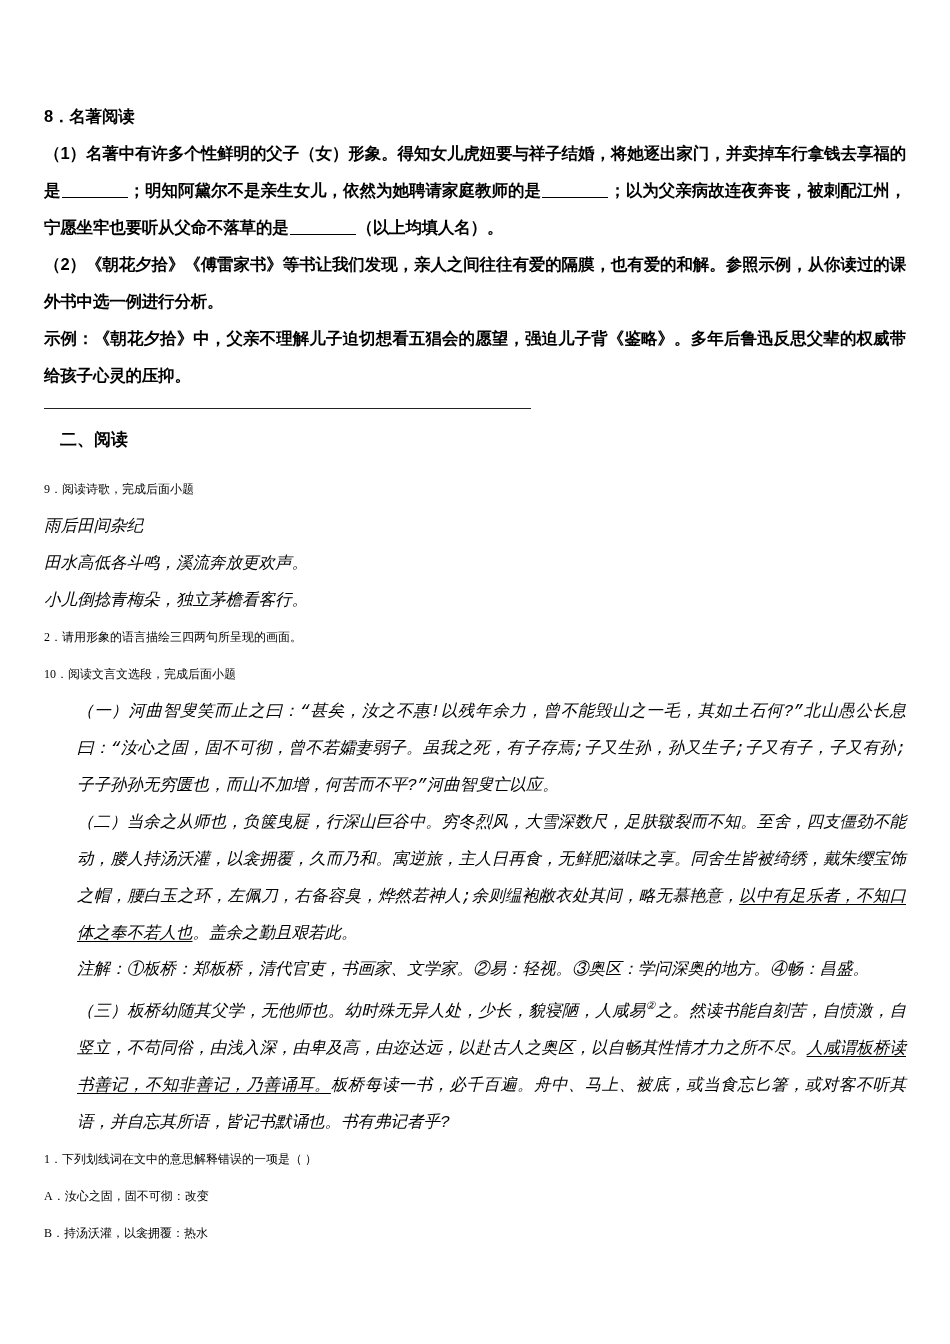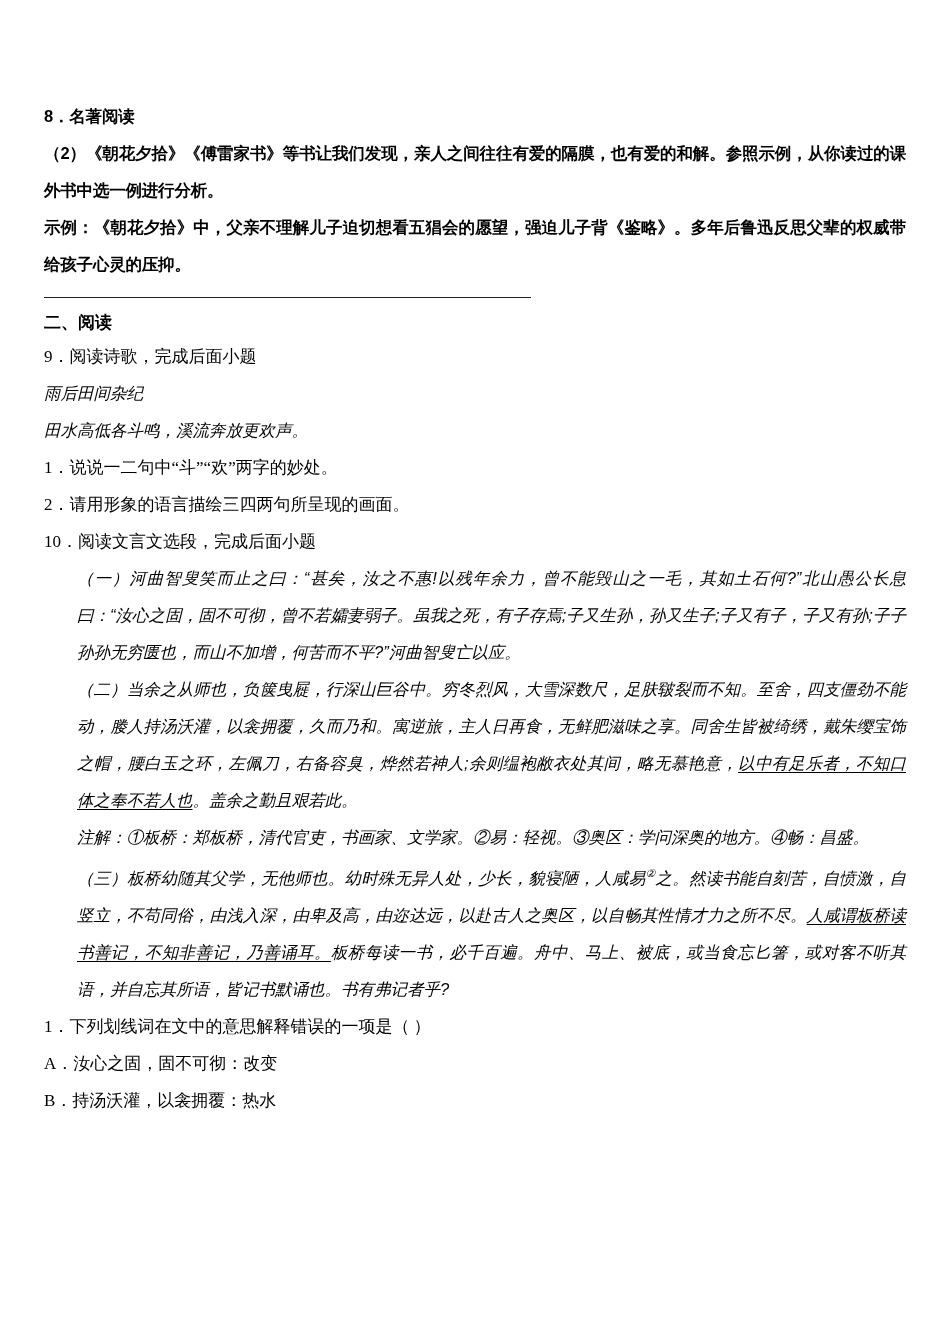"（1）名著中有许多个性鲜明的父子（女）形象。得知女儿虎妞要与祥子结婚，将她逐出家" div.p { html: none -> <div> <span>（1）名著中有许多个性鲜明的父子（女）形象。得知女儿虎妞要与祥子结婚，将她逐出家门，并卖掉车行拿钱去享福的是</span><span></span><span>；明知阿黛尔不是亲生女儿，依然为她聘请家庭教师的是</span><span></span><span>；以为父亲病故连夜奔丧，被刺配江州，宁愿坐牢也要听从父命不落草的是</span><span></span><span>（以上均填人名）。</span> </div> }
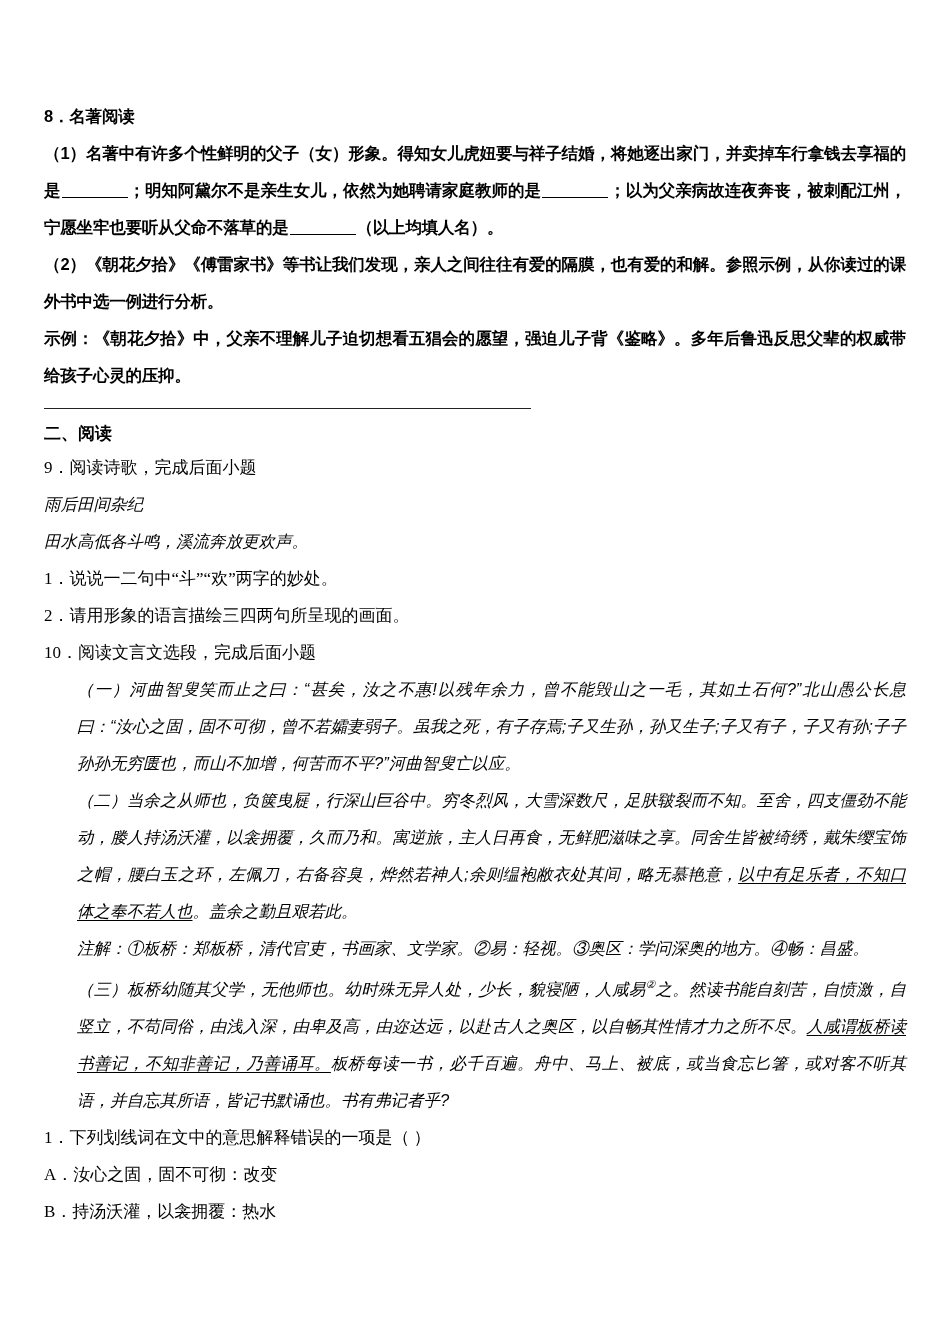"二、阅读" .sec-title { margin: 0 -> 16px }
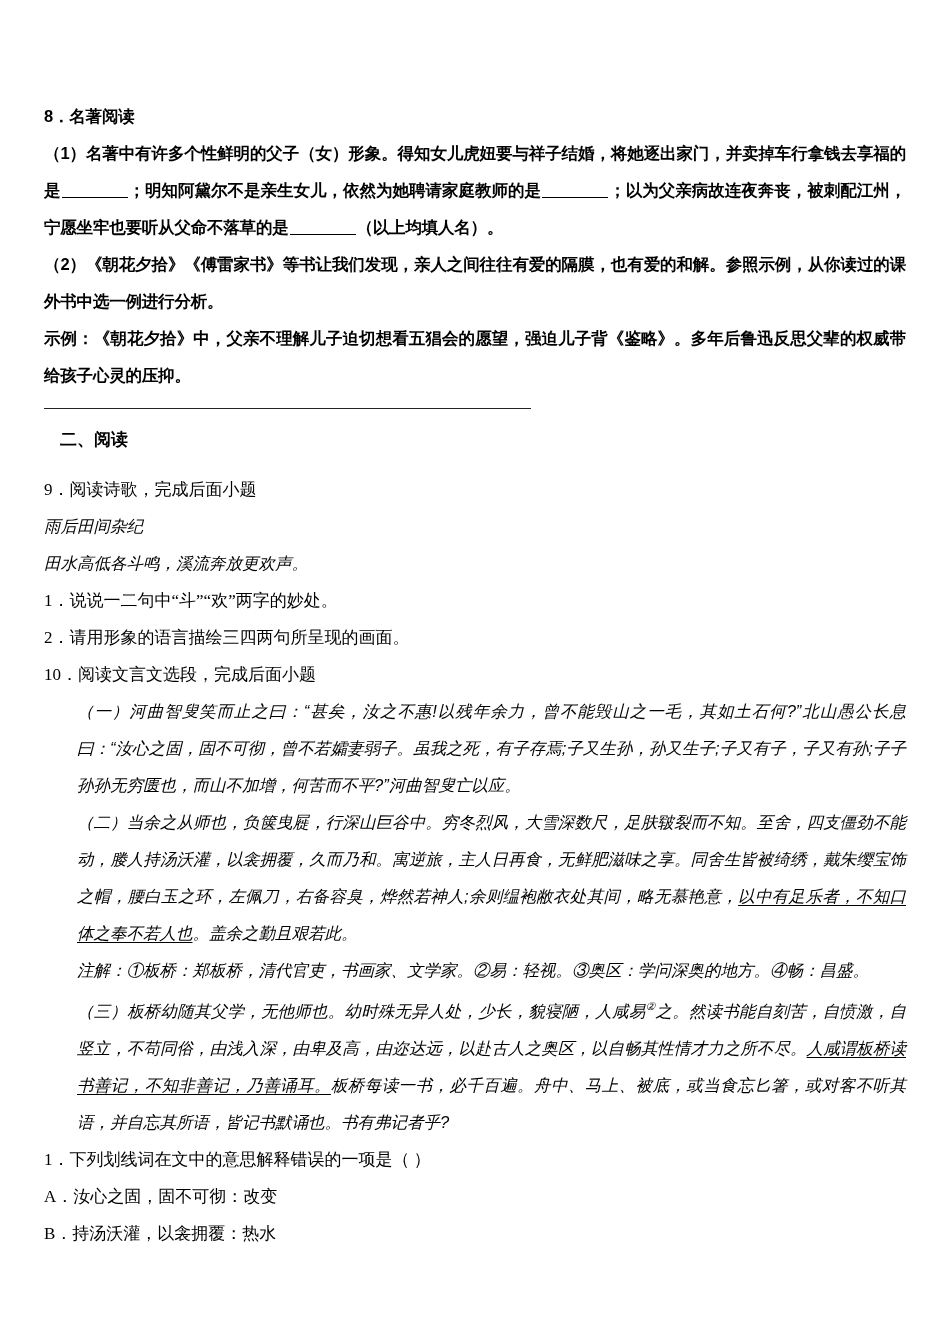"9．阅读诗歌，完成后面小题" .song { font-size: 17px -> 12px }
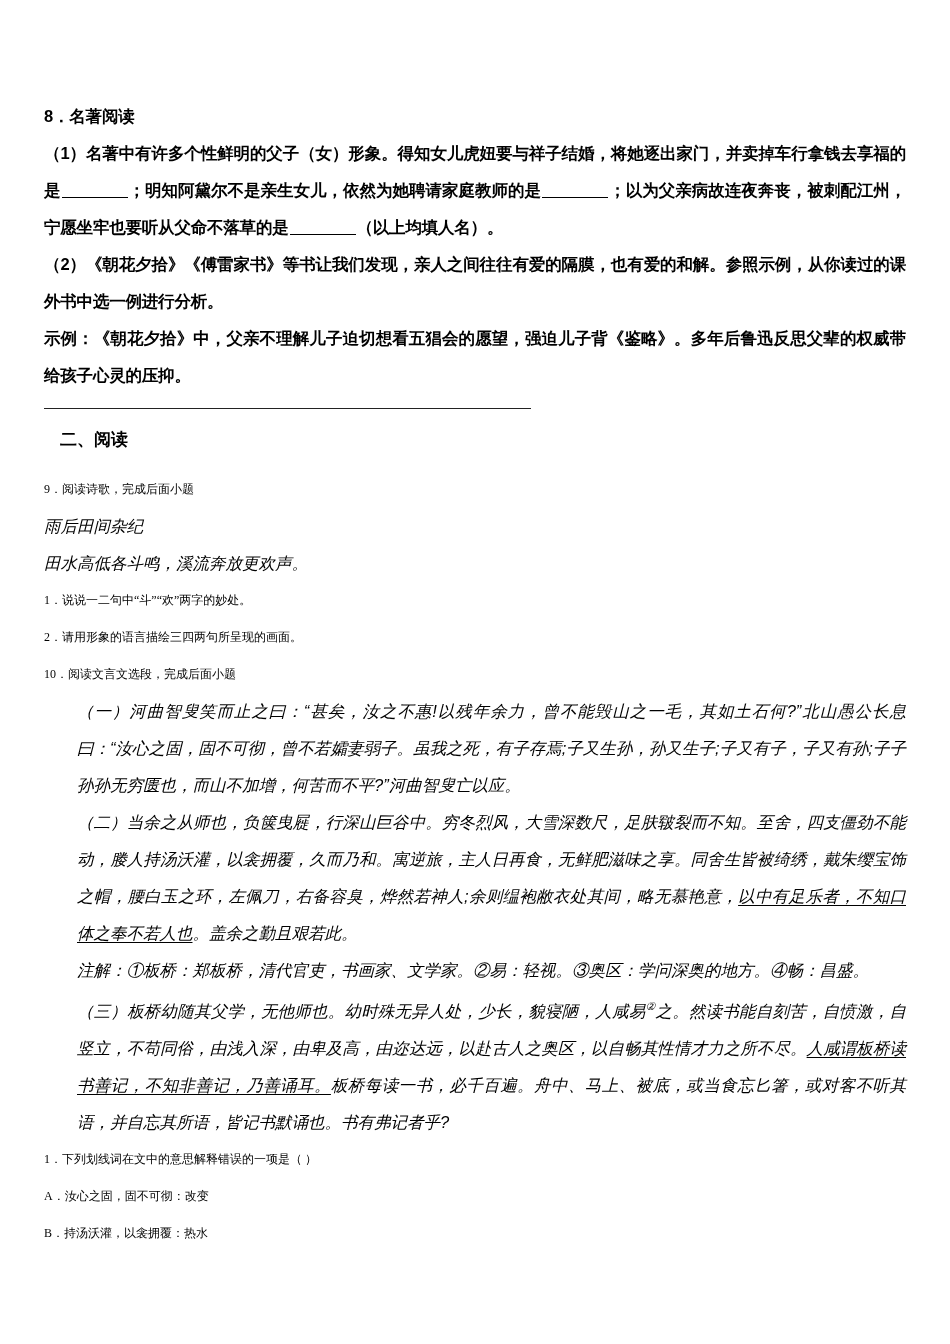"雨后田间杂纪" .kai { font-family: Liberation Sans, sans-serif -> Liberation Mono, monospace }
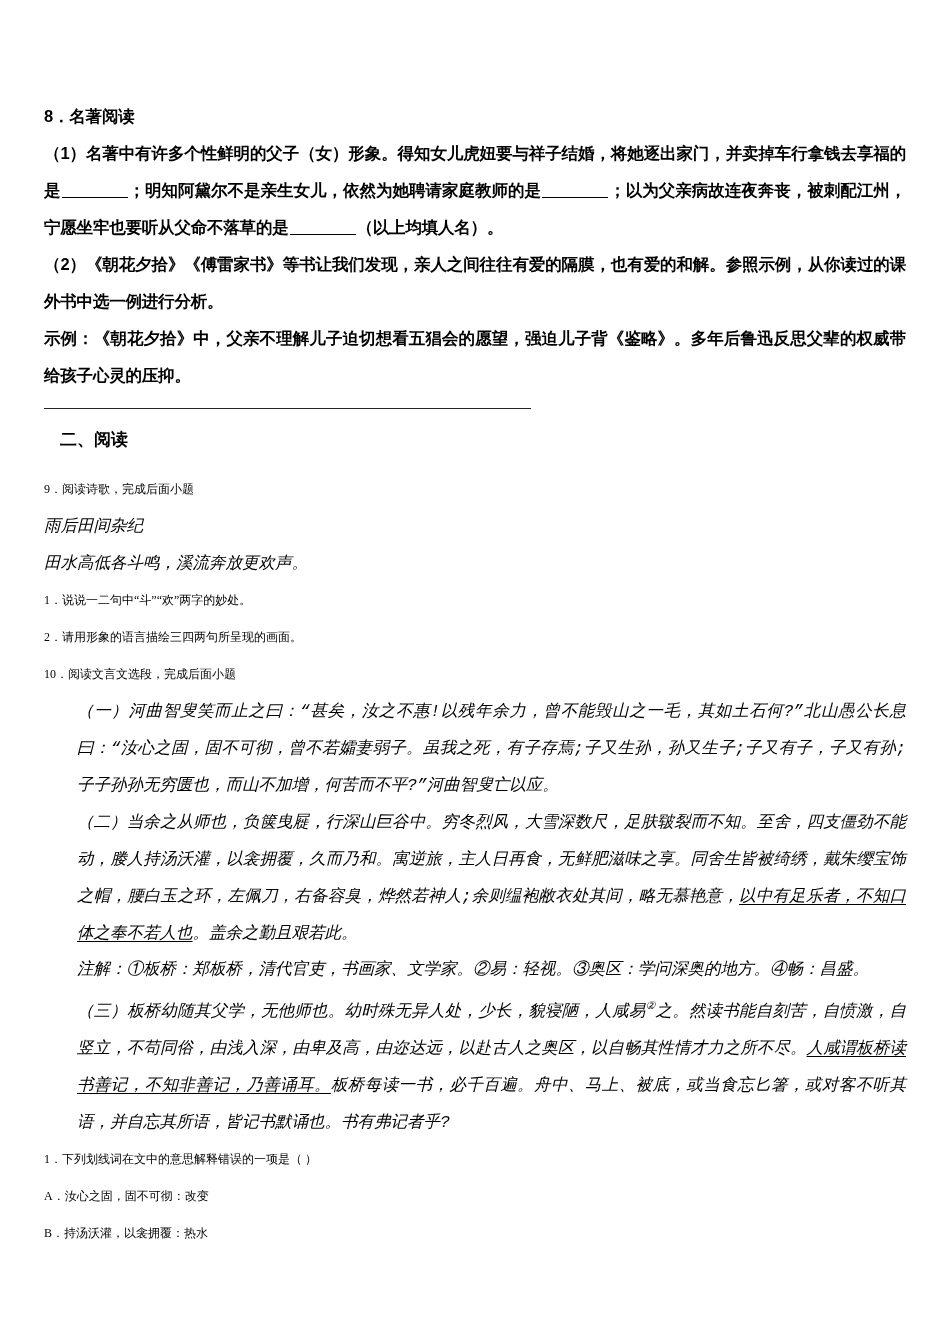"小儿倒捻青梅朵，独立茅檐看客行。" div.p { html: none -> <div>小儿倒捻青梅朵，独立茅檐看客行。</div> }
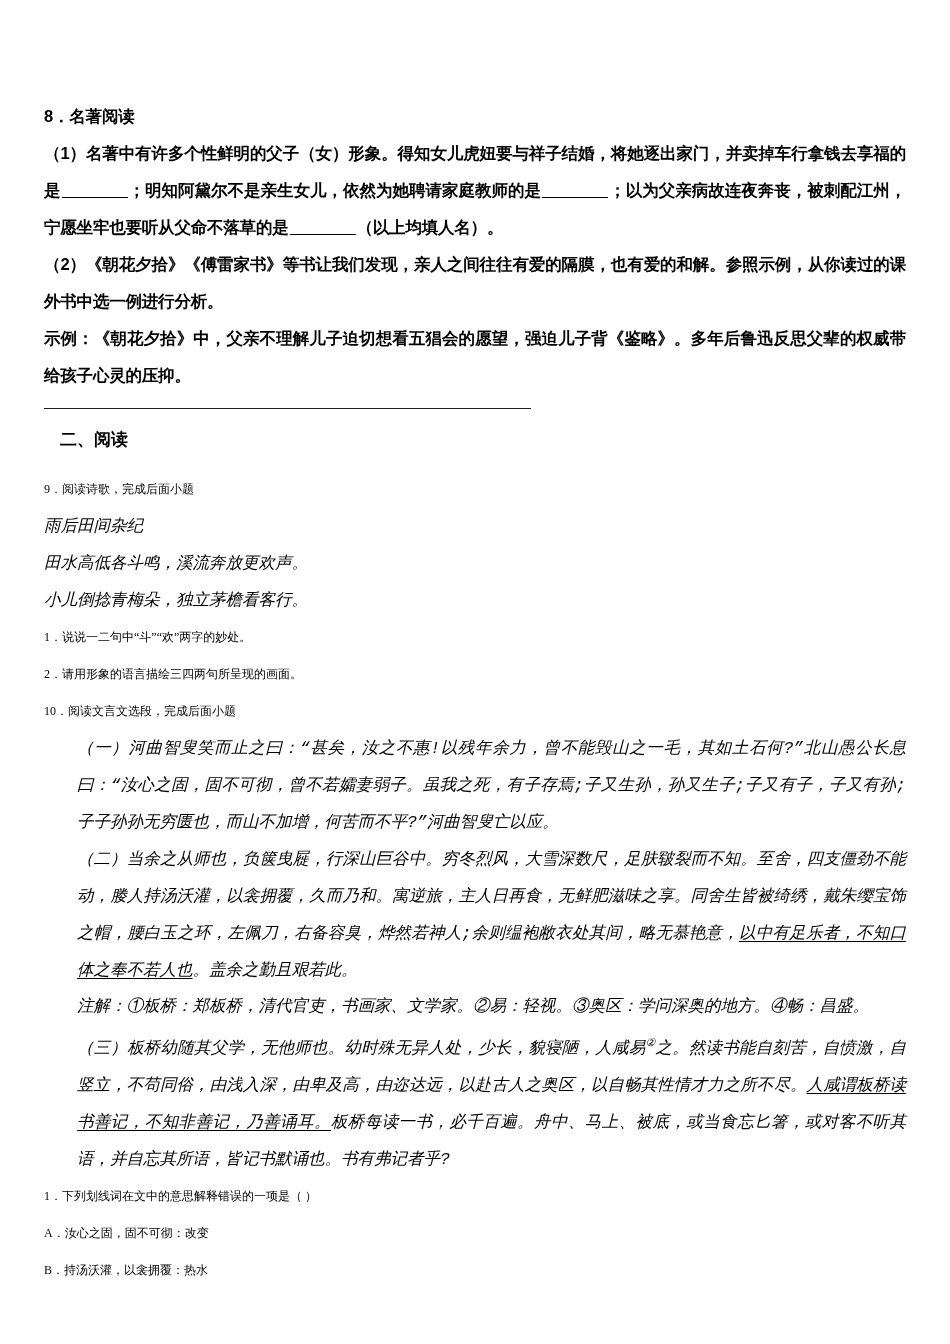"1．说说一二句中“斗”“欢”两字的妙处。" div.p { html: <div>1．说说一二句中“斗”“欢”两字的妙处。</div> -> none }
